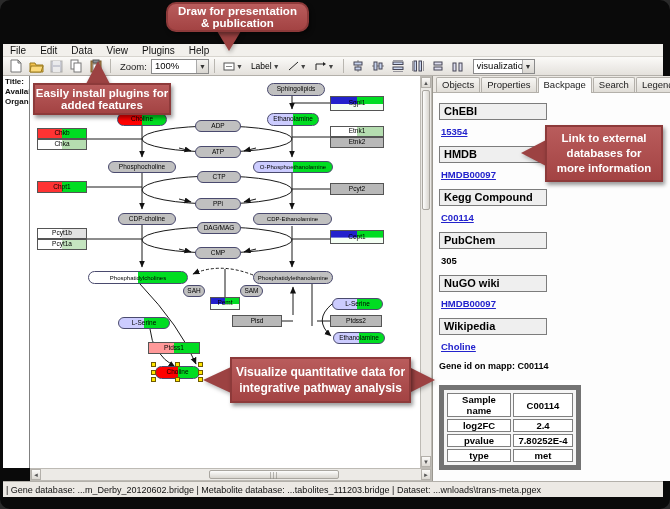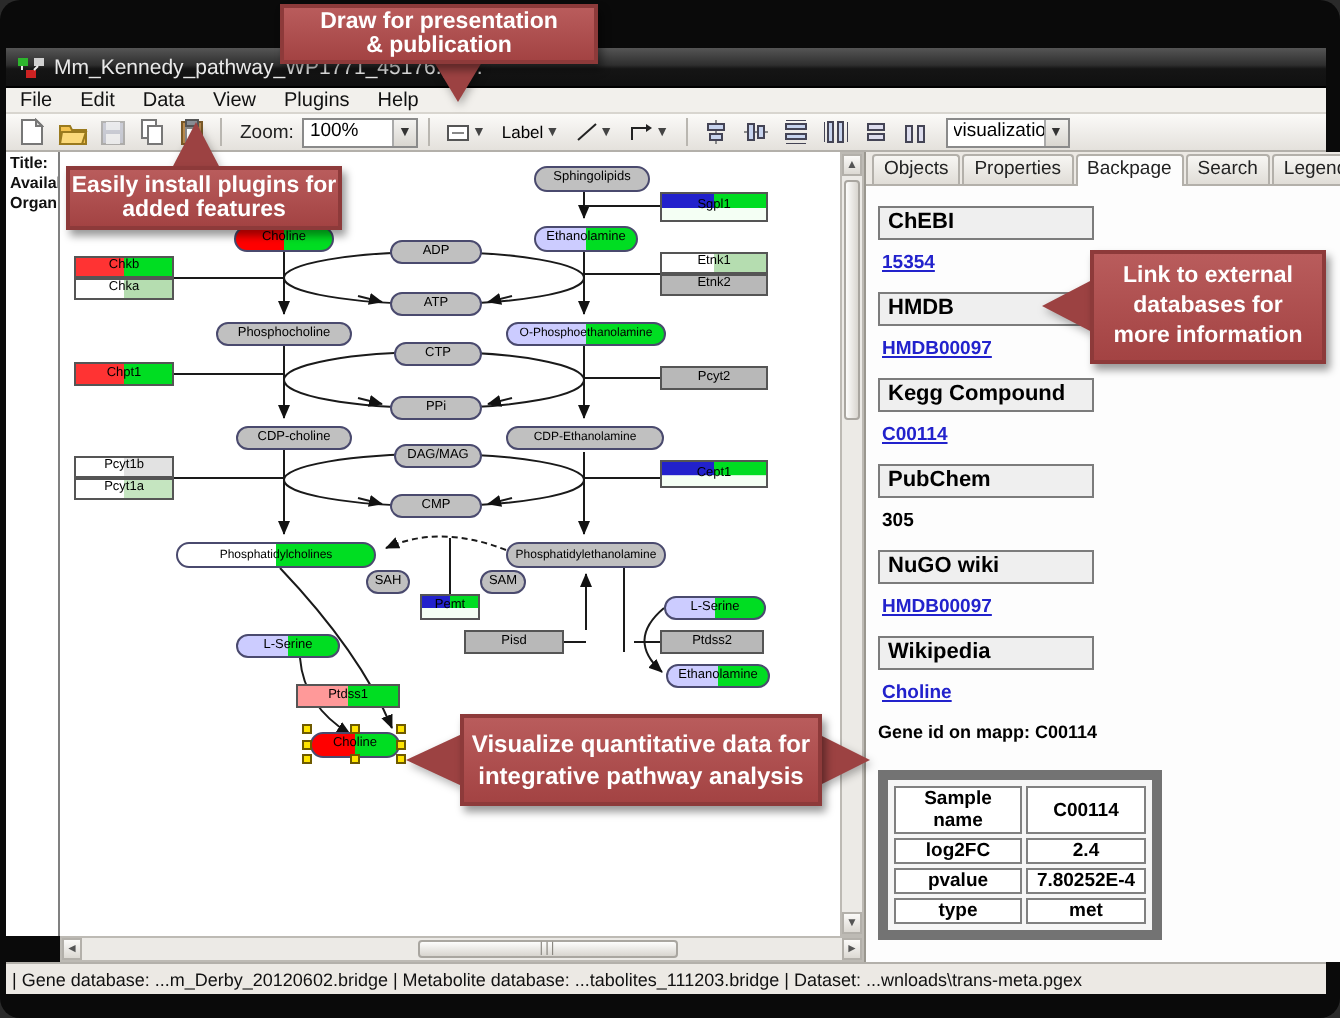"Draw for presentation" div.callout { border-radius: none -> 10px; left: 140px -> 166px; width: 159px -> 143px }
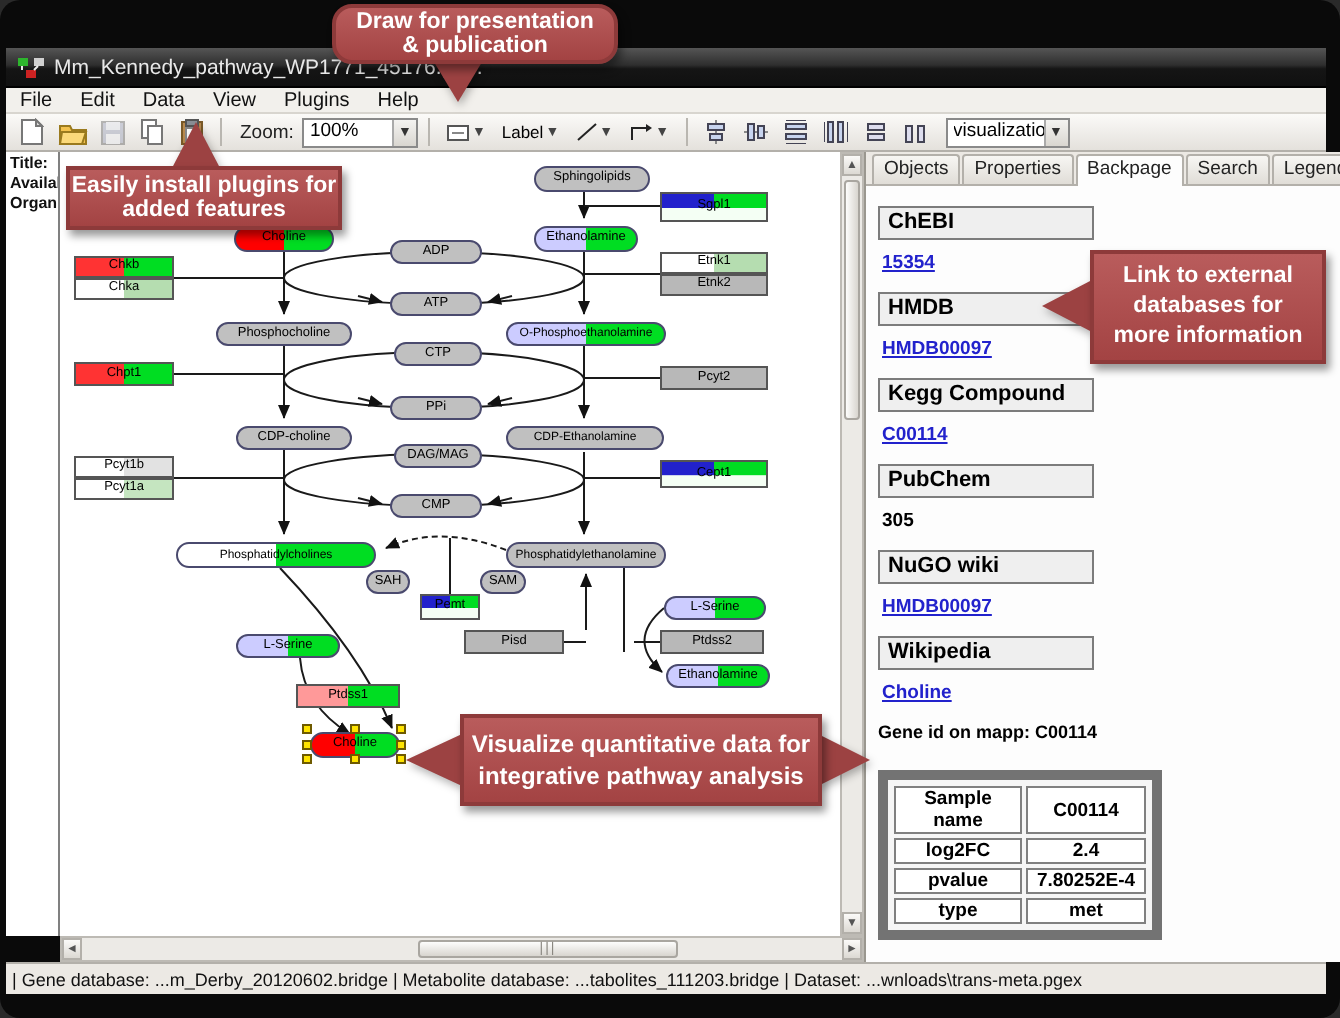"Mm_Kennedy_pathway_WP1771_45176.gp..." div.titlebar { html: <div> <span> <svg> <rect></rect> <rect></rect> <rect></rect> <path></path> </svg> </span> <span>Mm_Kennedy_pathway_WP1771_45176.gp...</span> </div> -> none }
